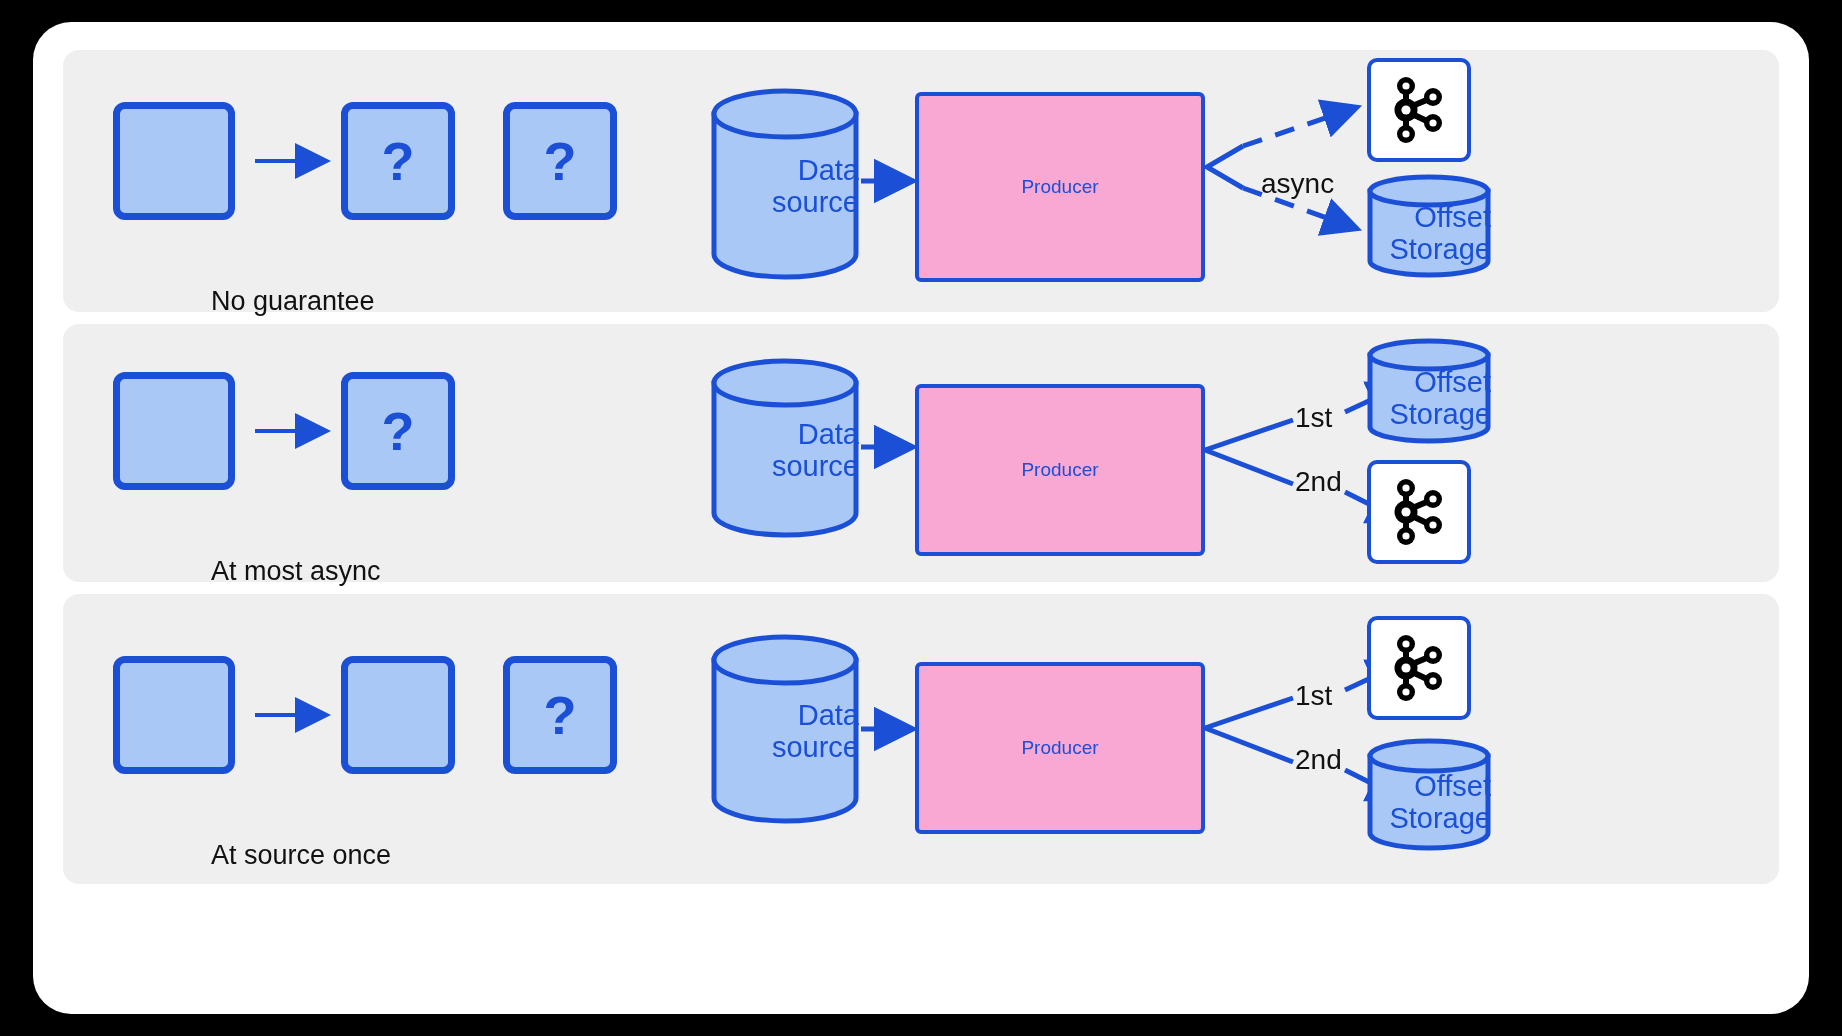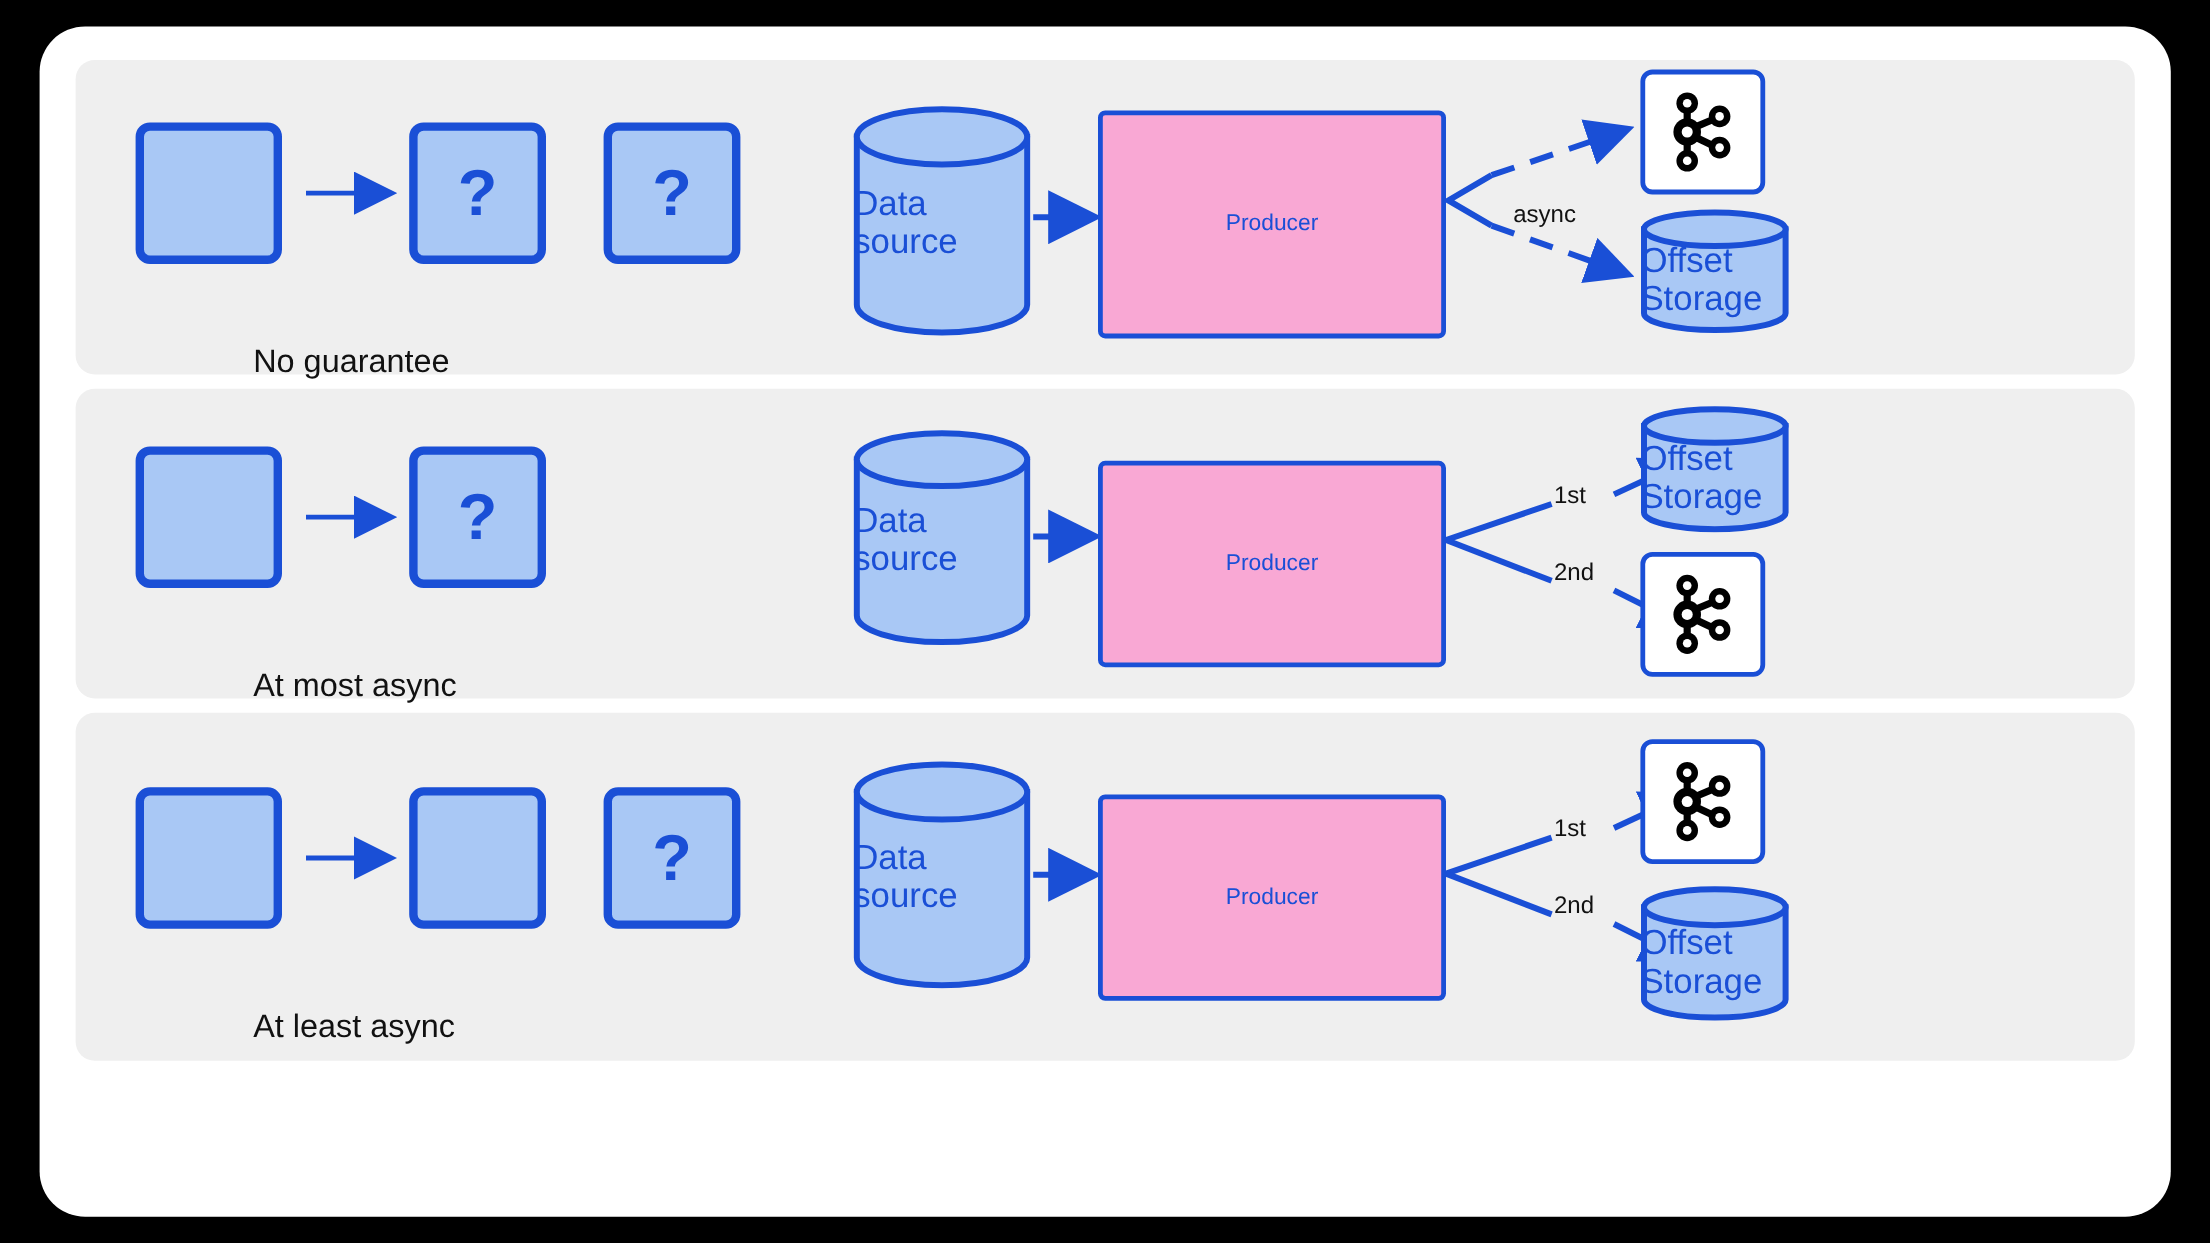"Data" .cyl .cyl-label { text-align: left -> right }
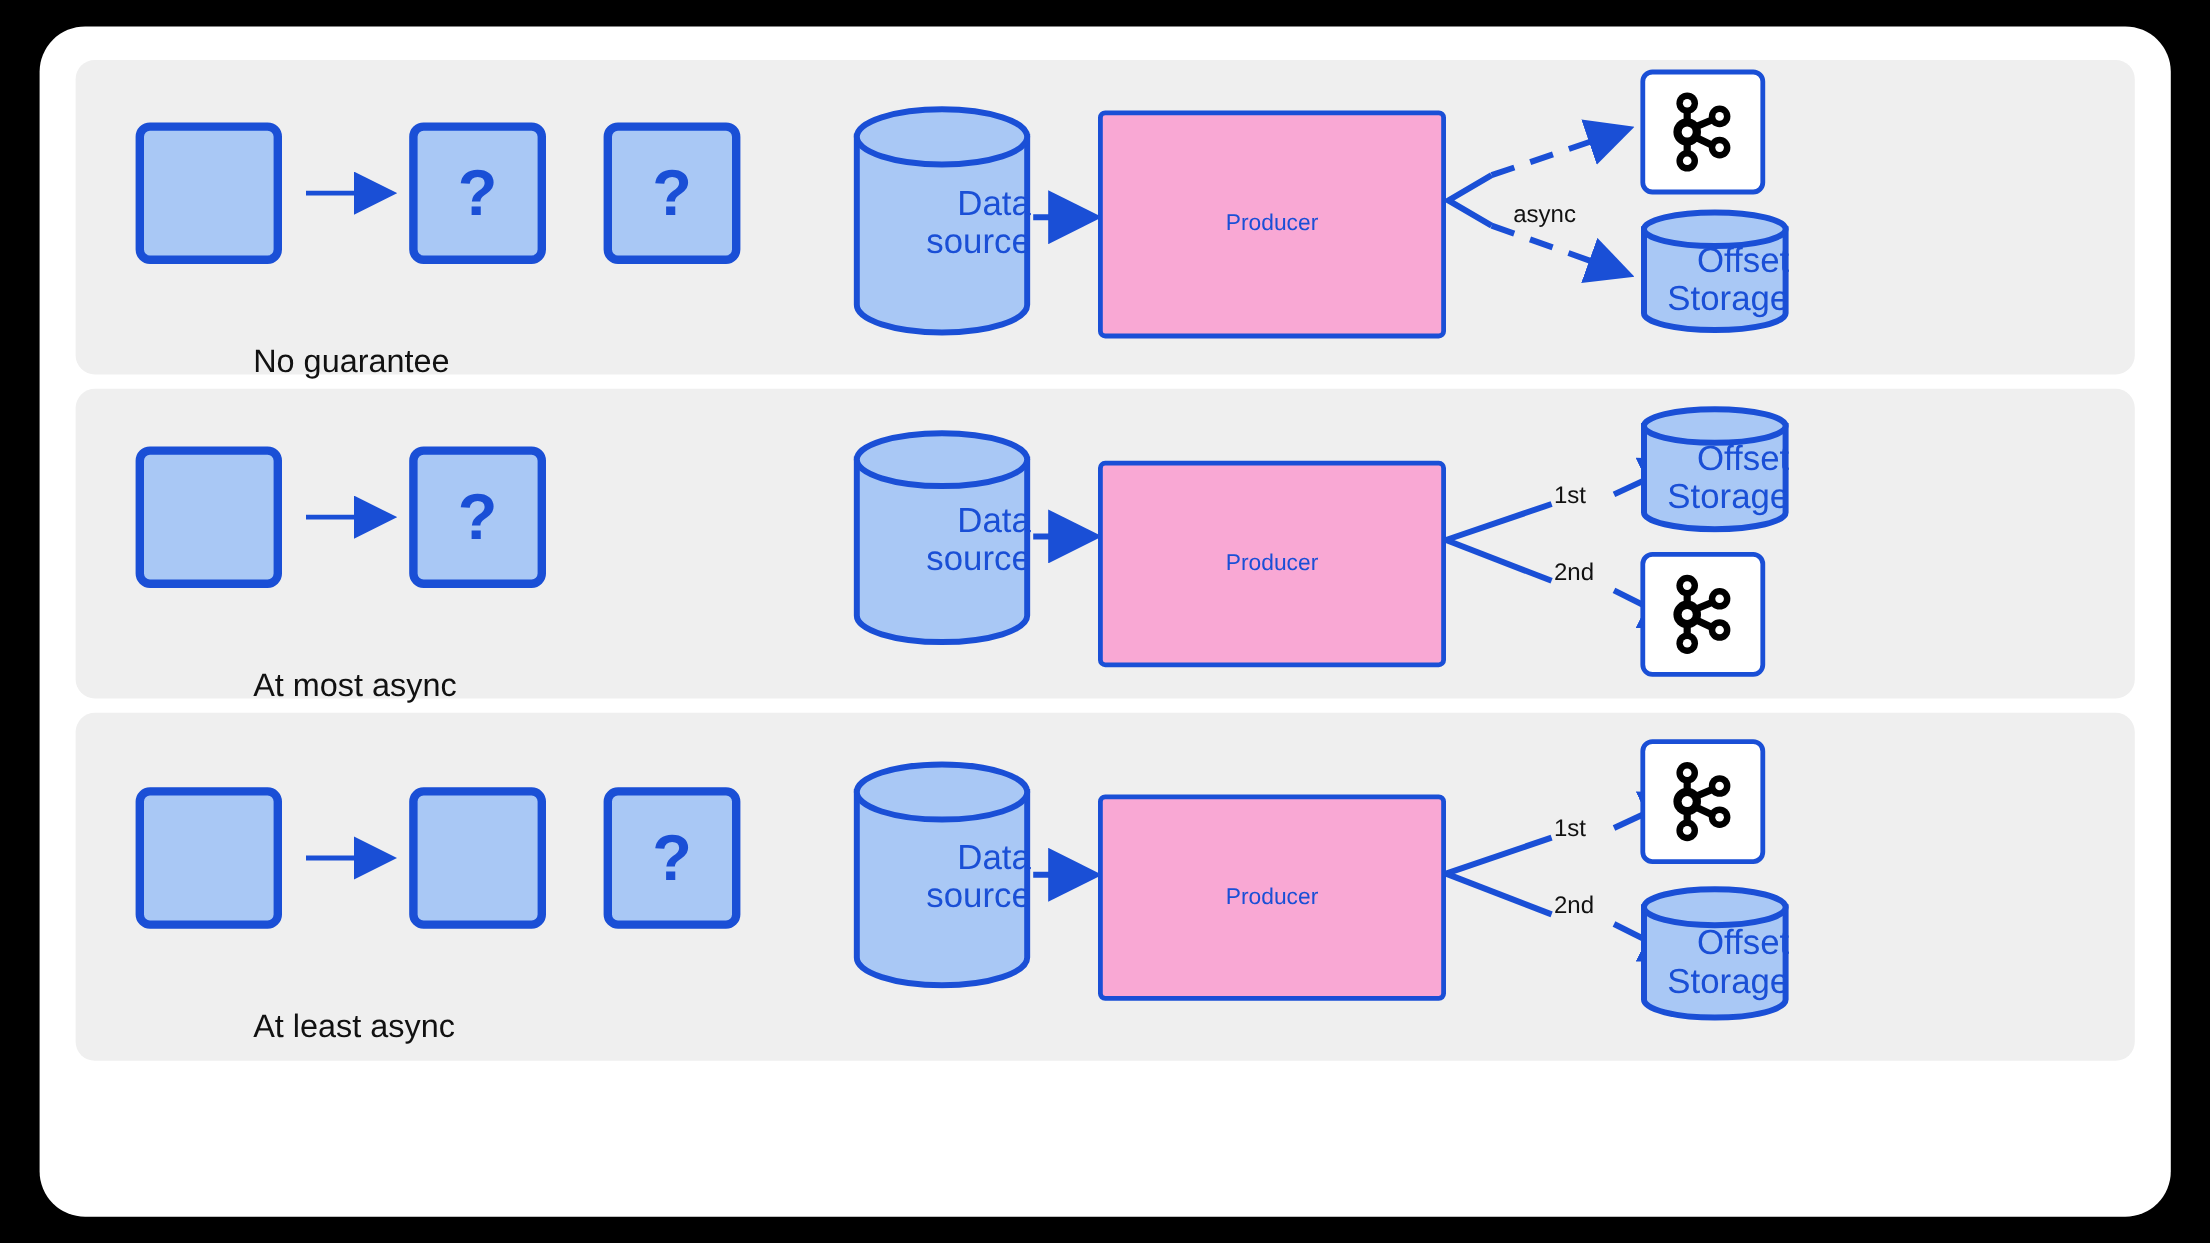"async" .edge-label { font-size: 20px -> 28px }
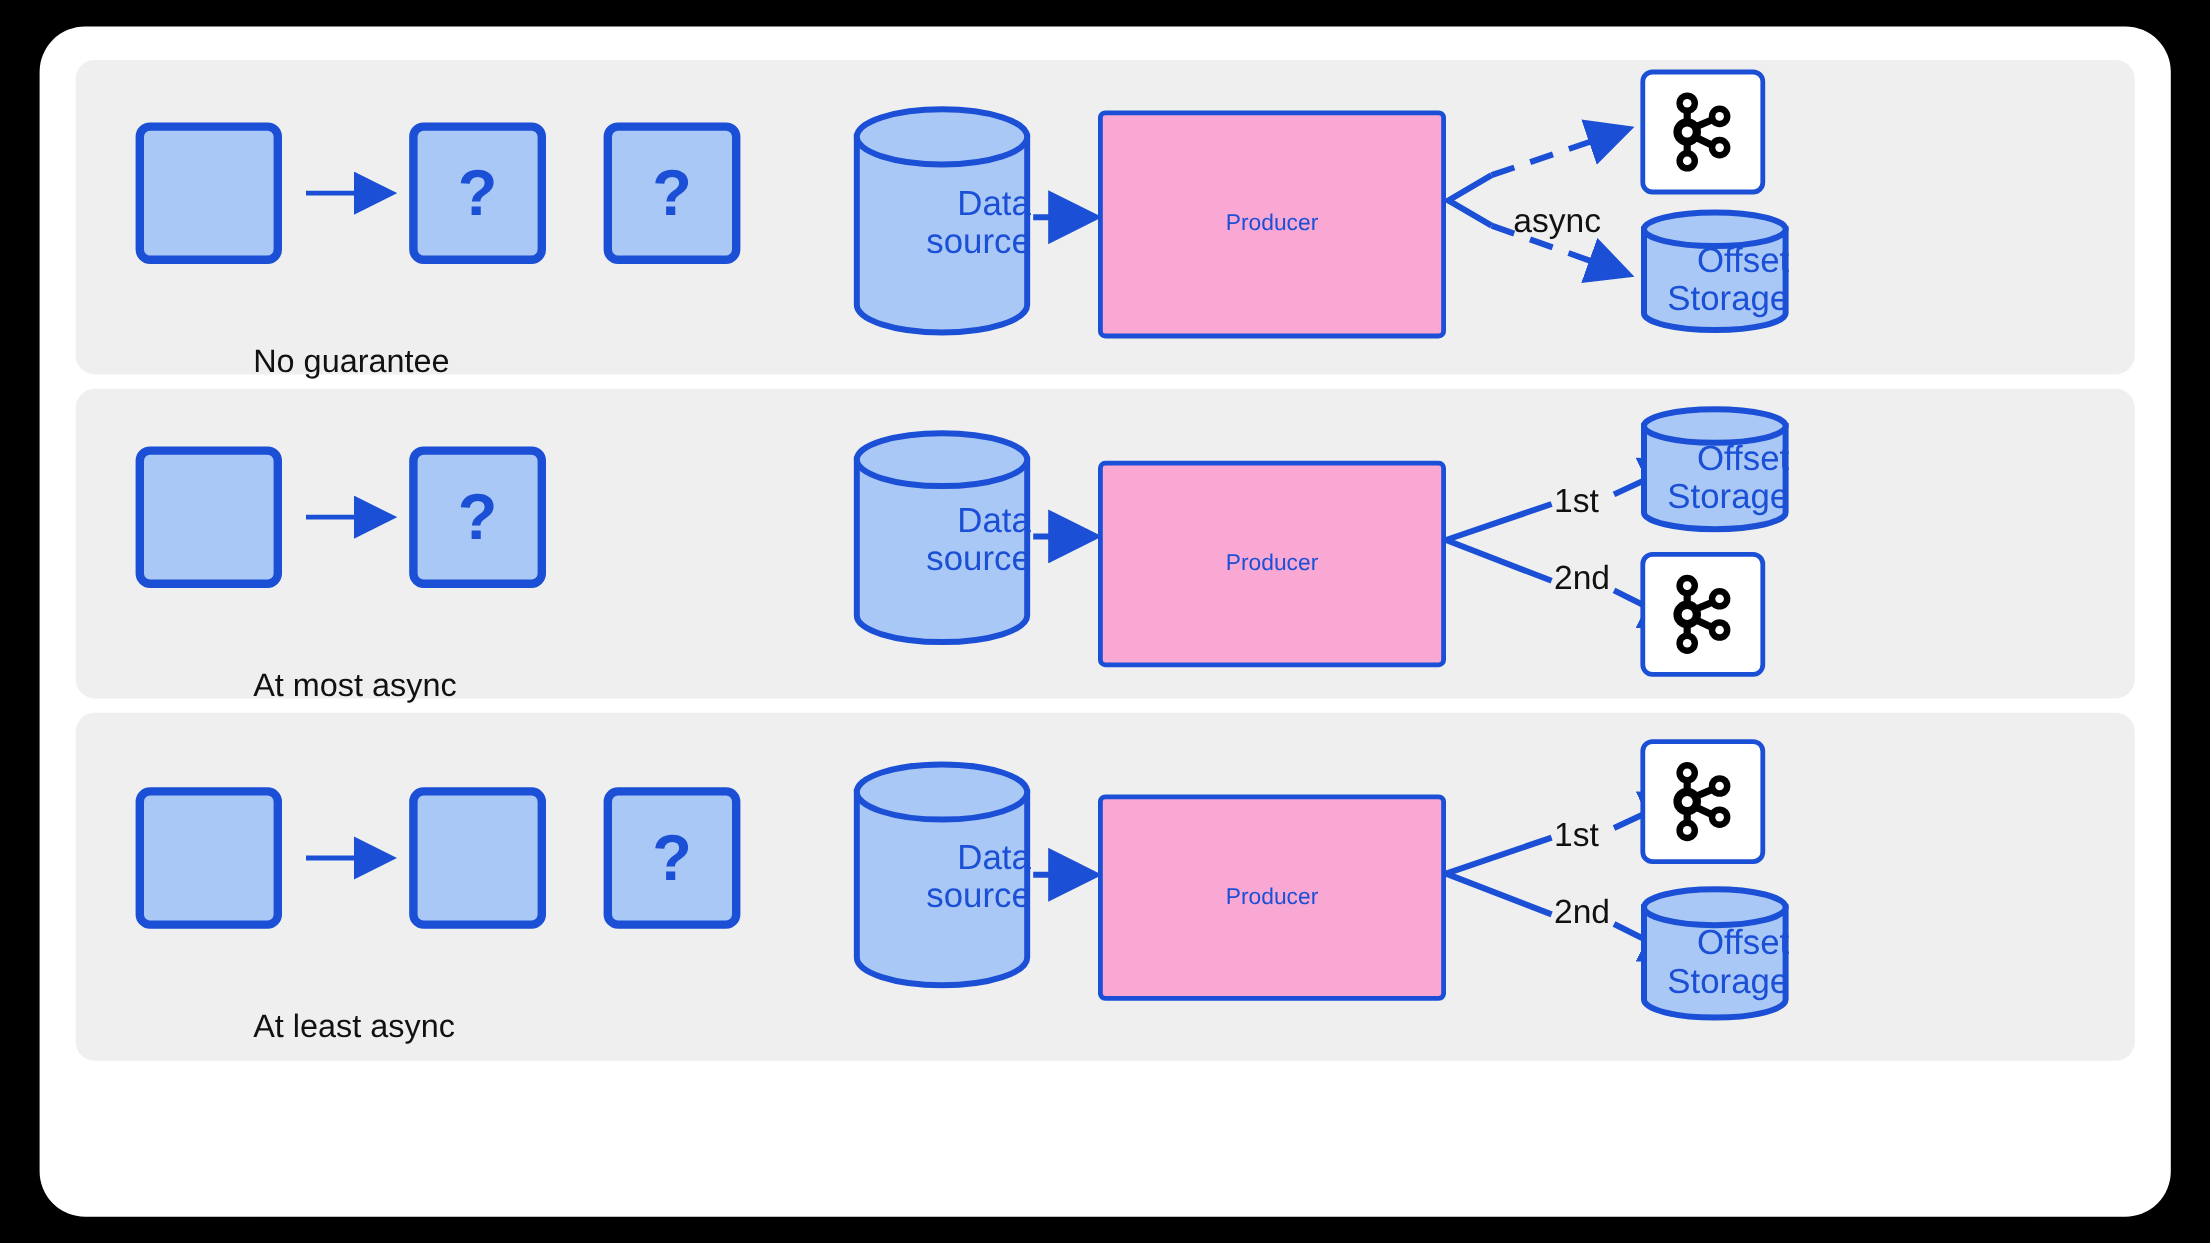"At least async" div.row-caption { text: least async -> source once }
